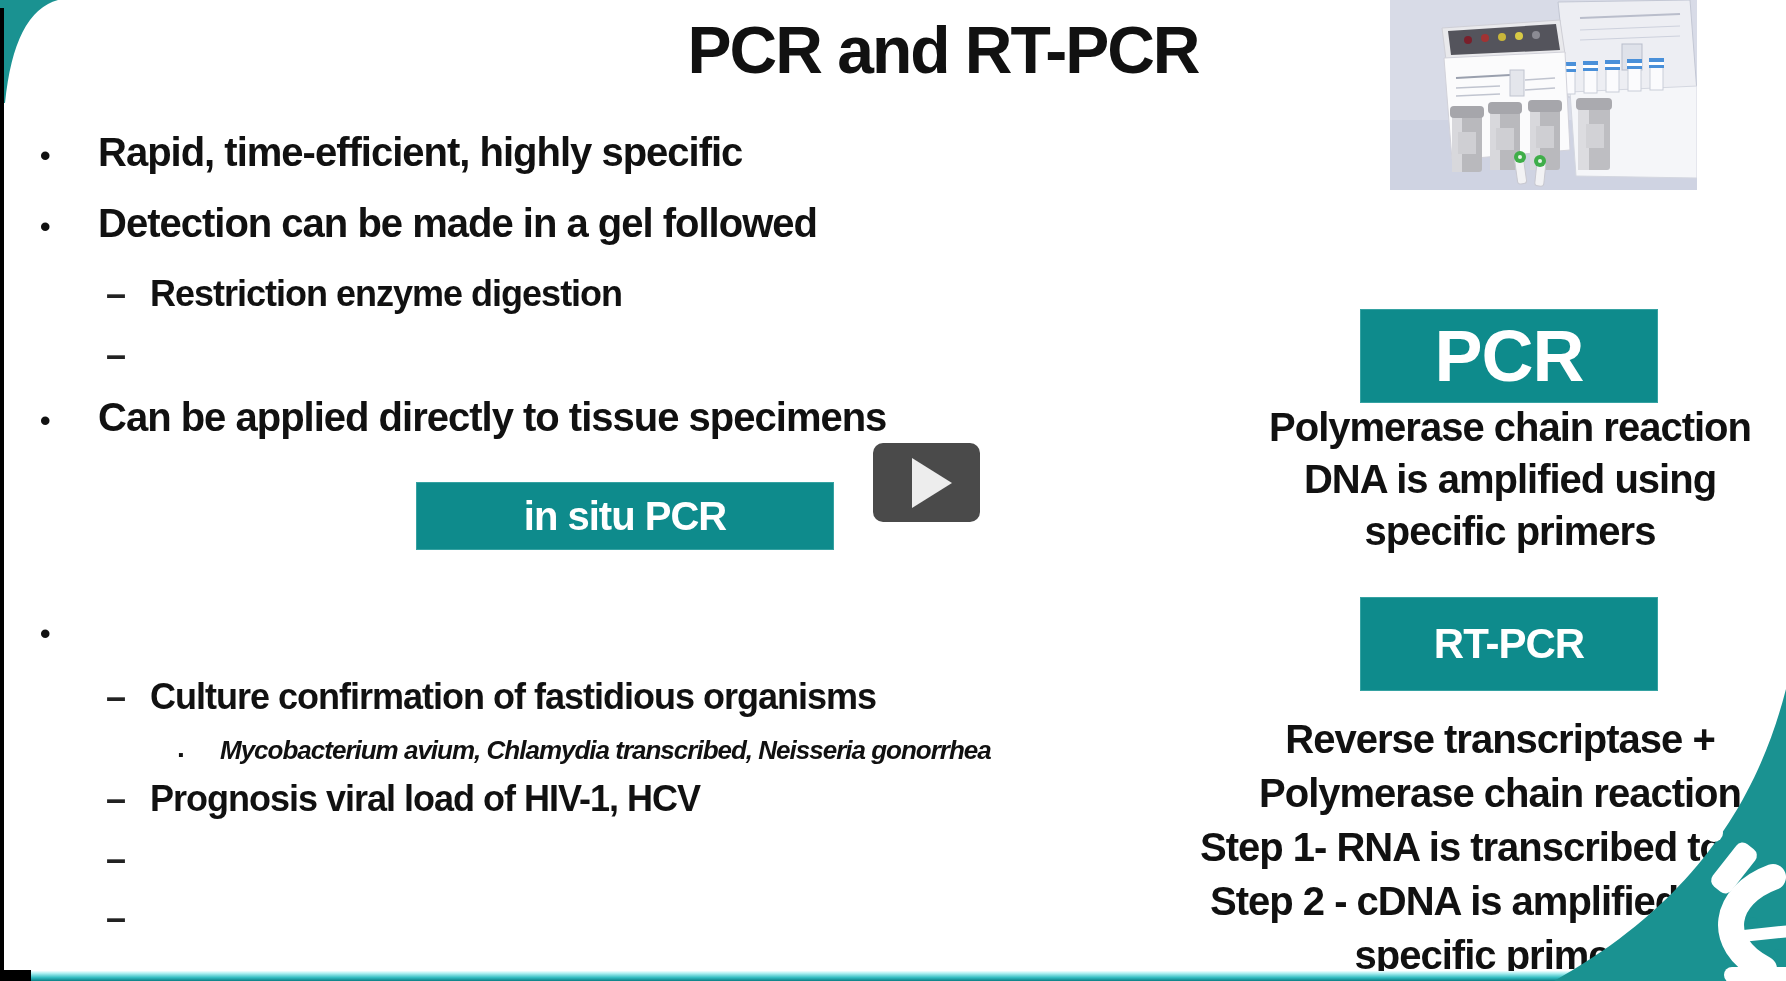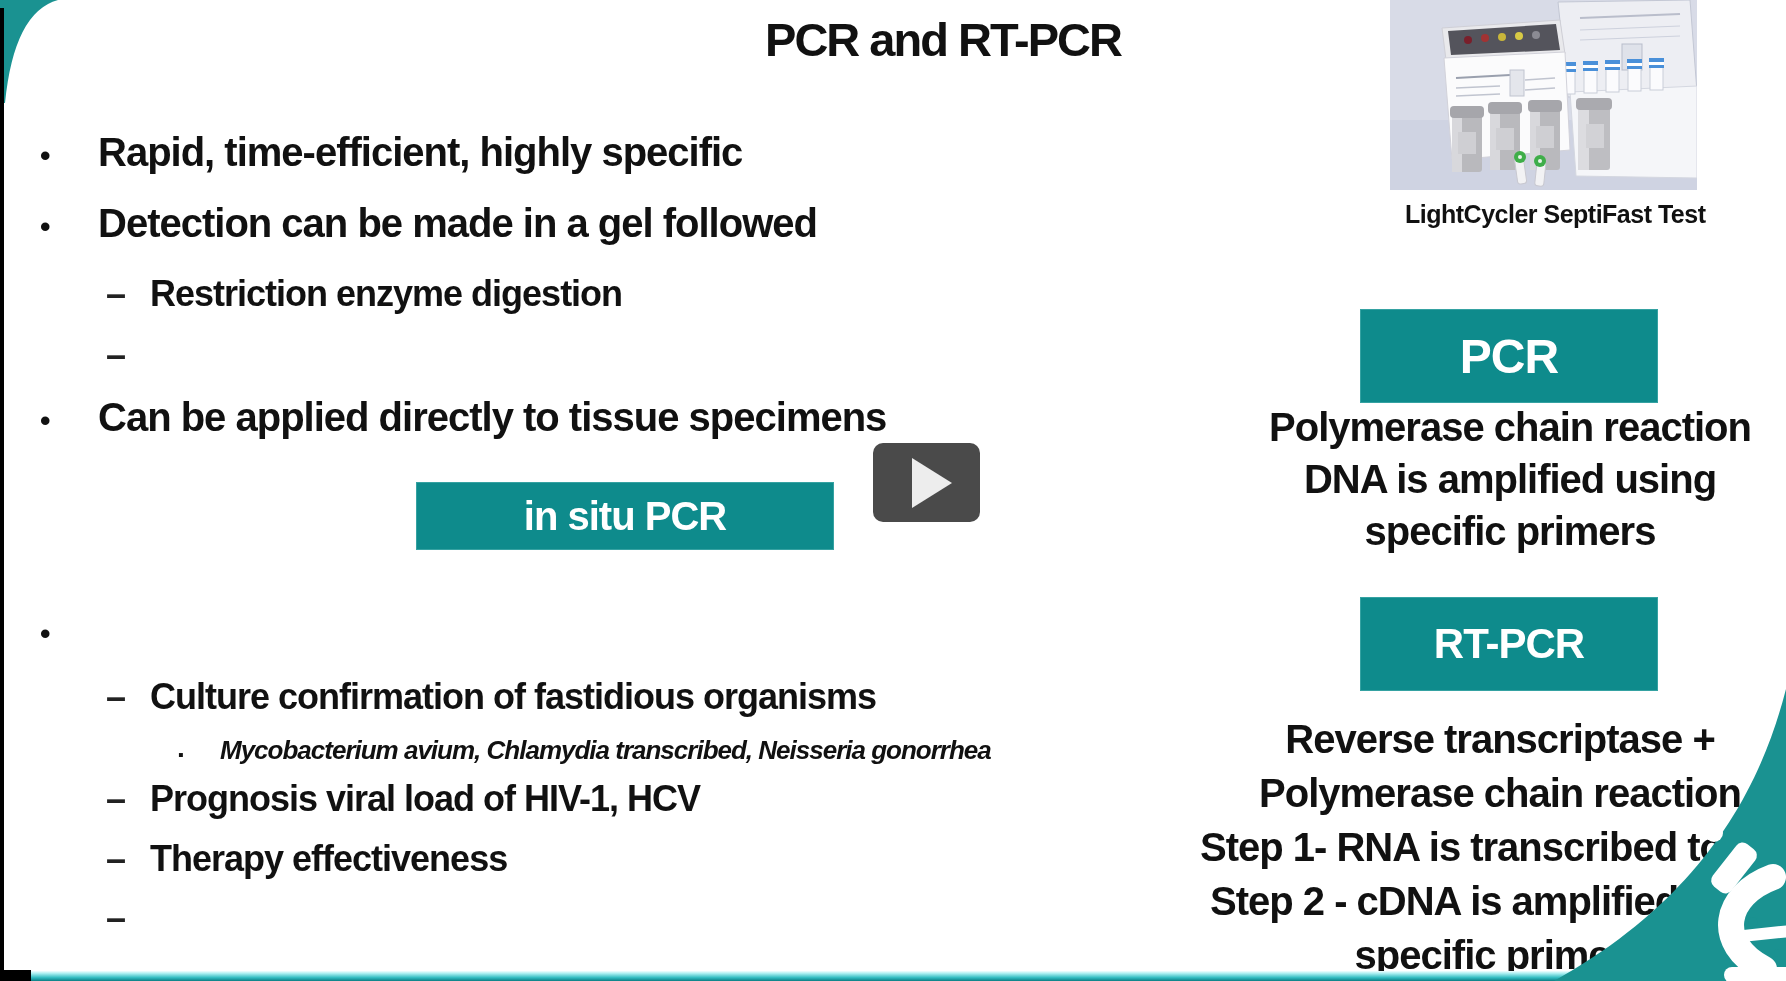"PCR and RT-PCR" .title { font-size: 47px -> 66px }
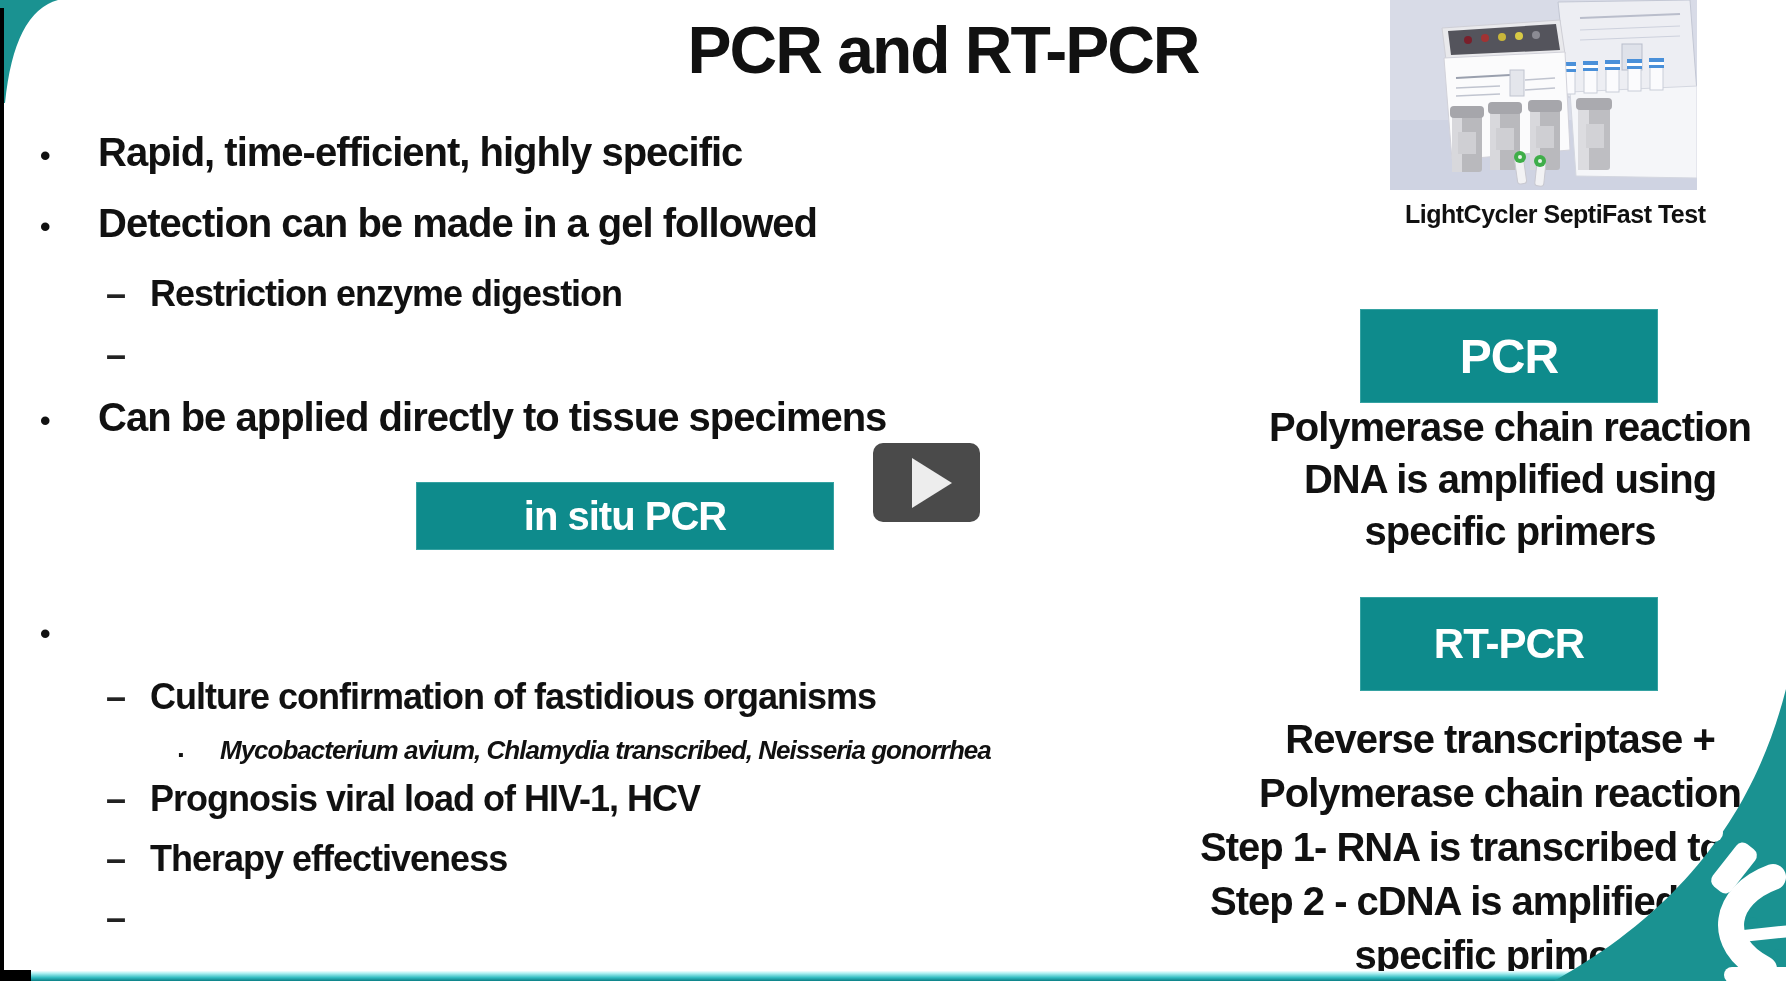"LightCycler SeptiFast Test" div { html: <div>LightCycler SeptiFast Test</div> -> none }
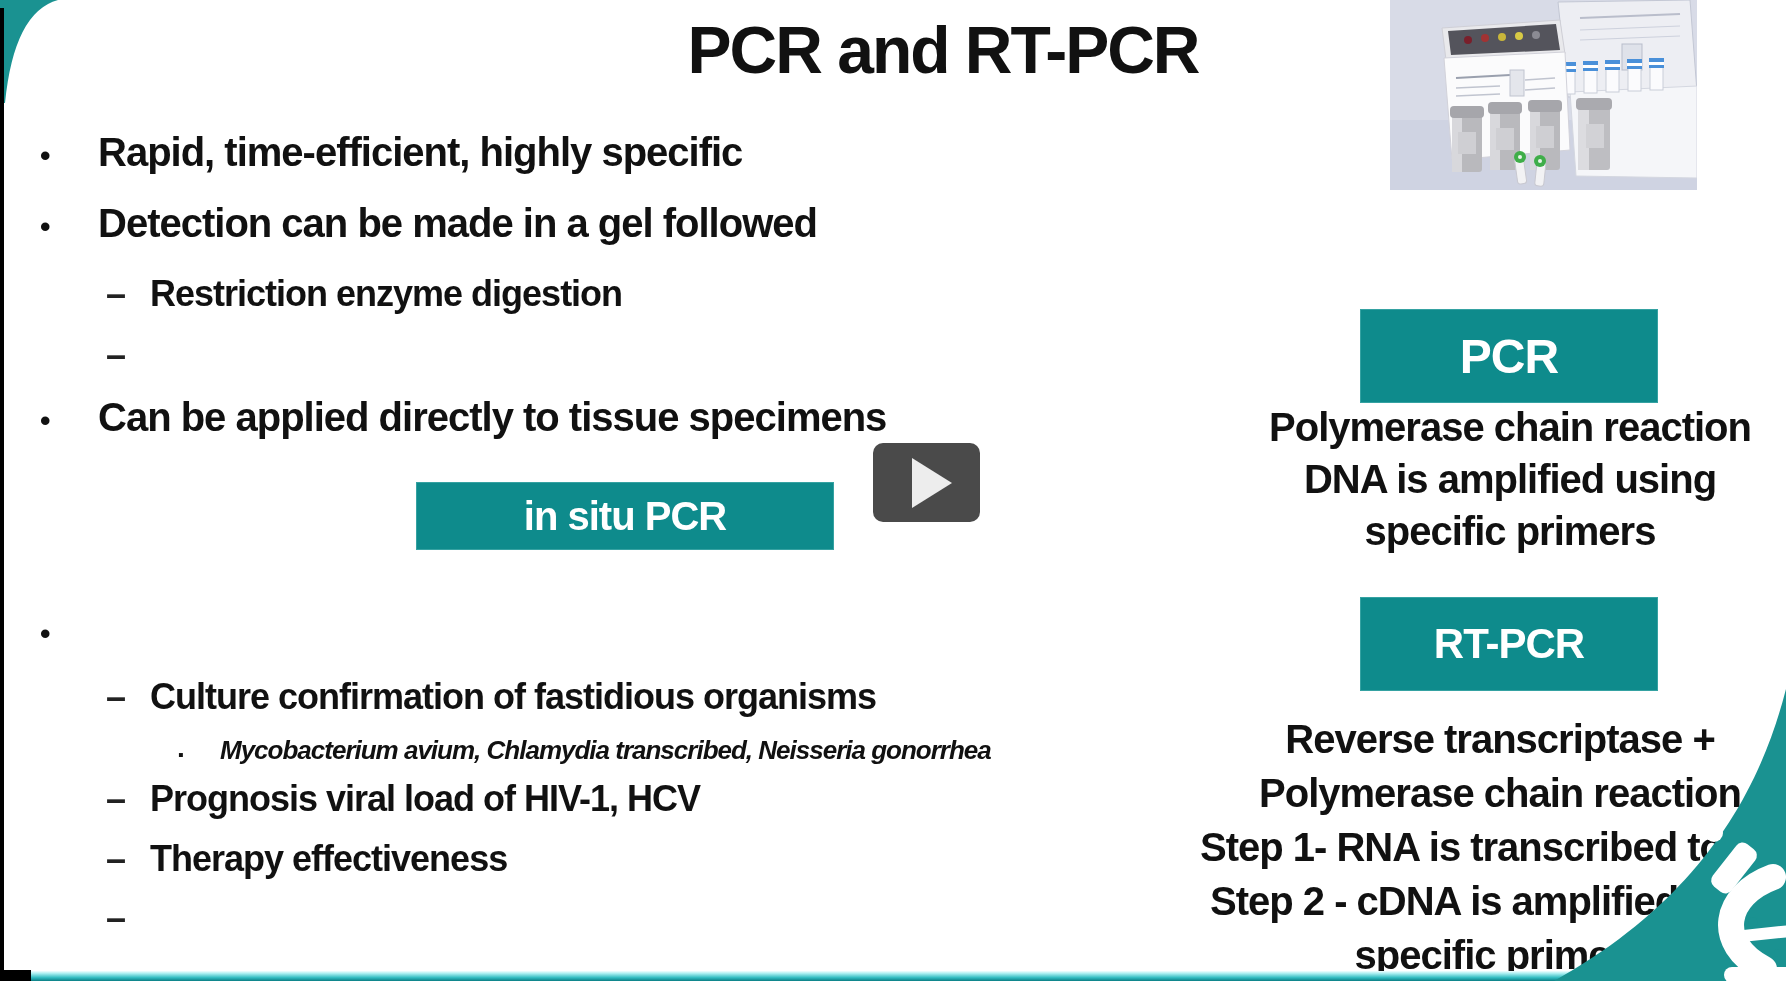"PCR" .pcrbox { font-size: 48px -> 72px }
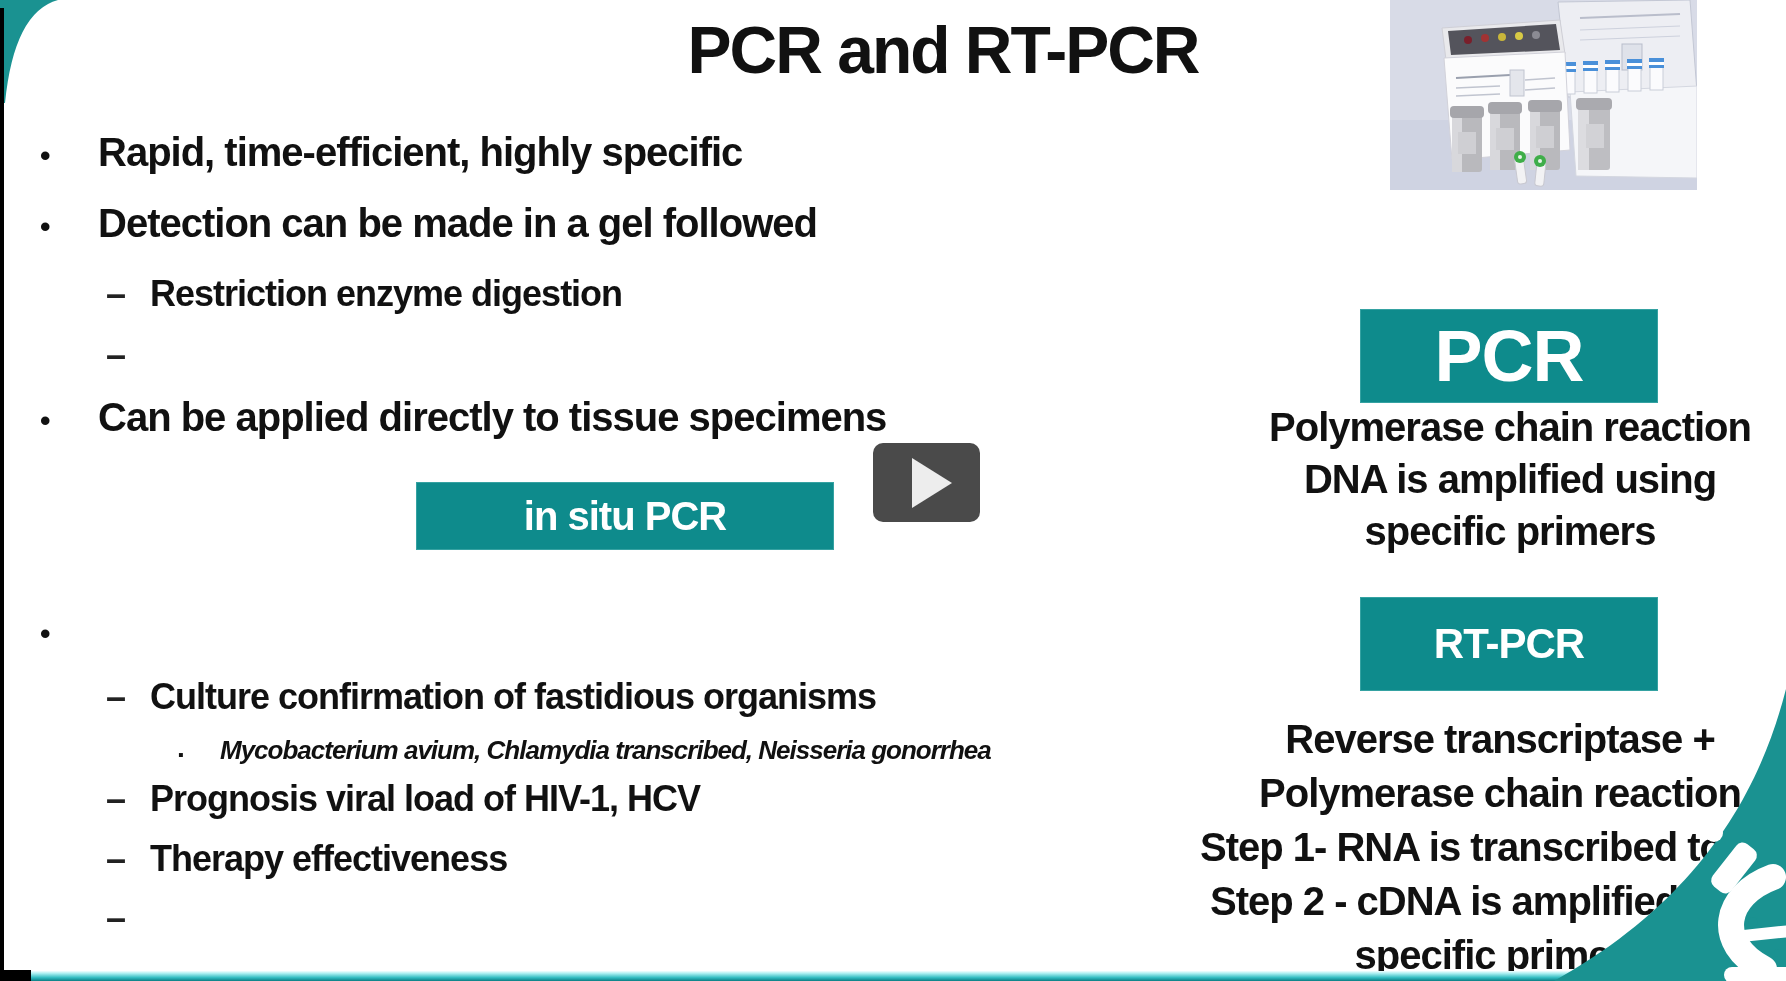"Therapy effectiveness" span { html: <span>Therapy effectiveness</span> -> none }
